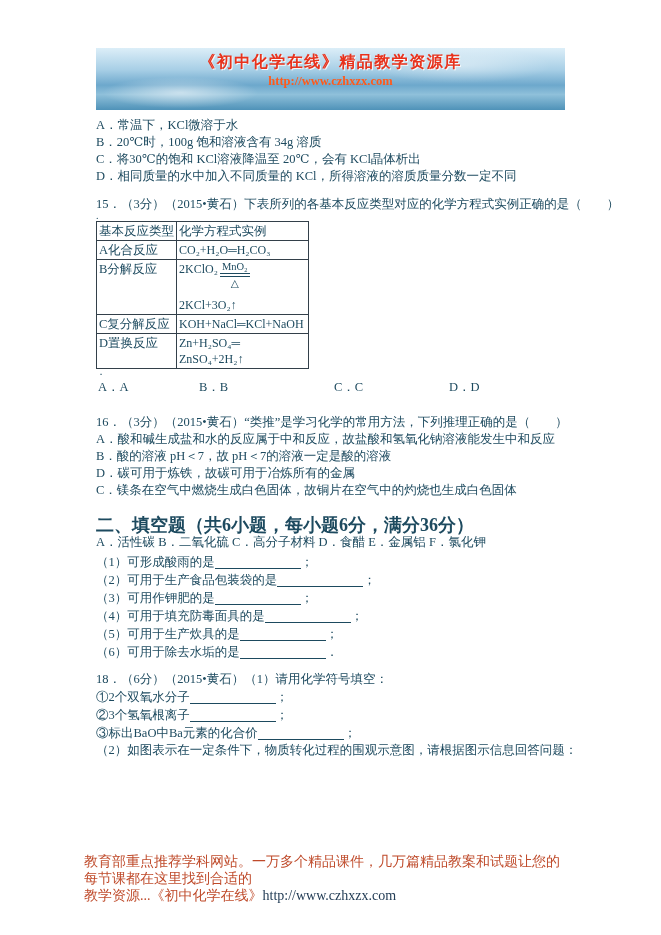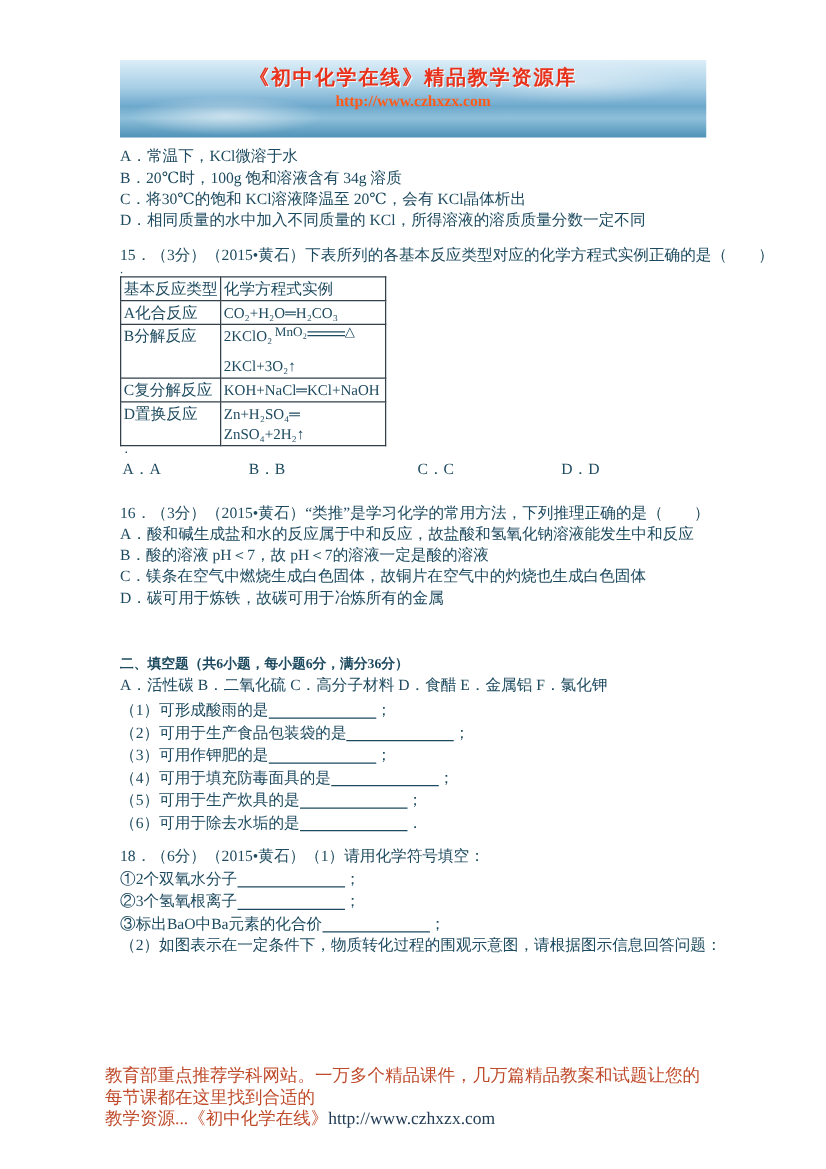"MnO₂" .cond { flex-direction: row -> column }
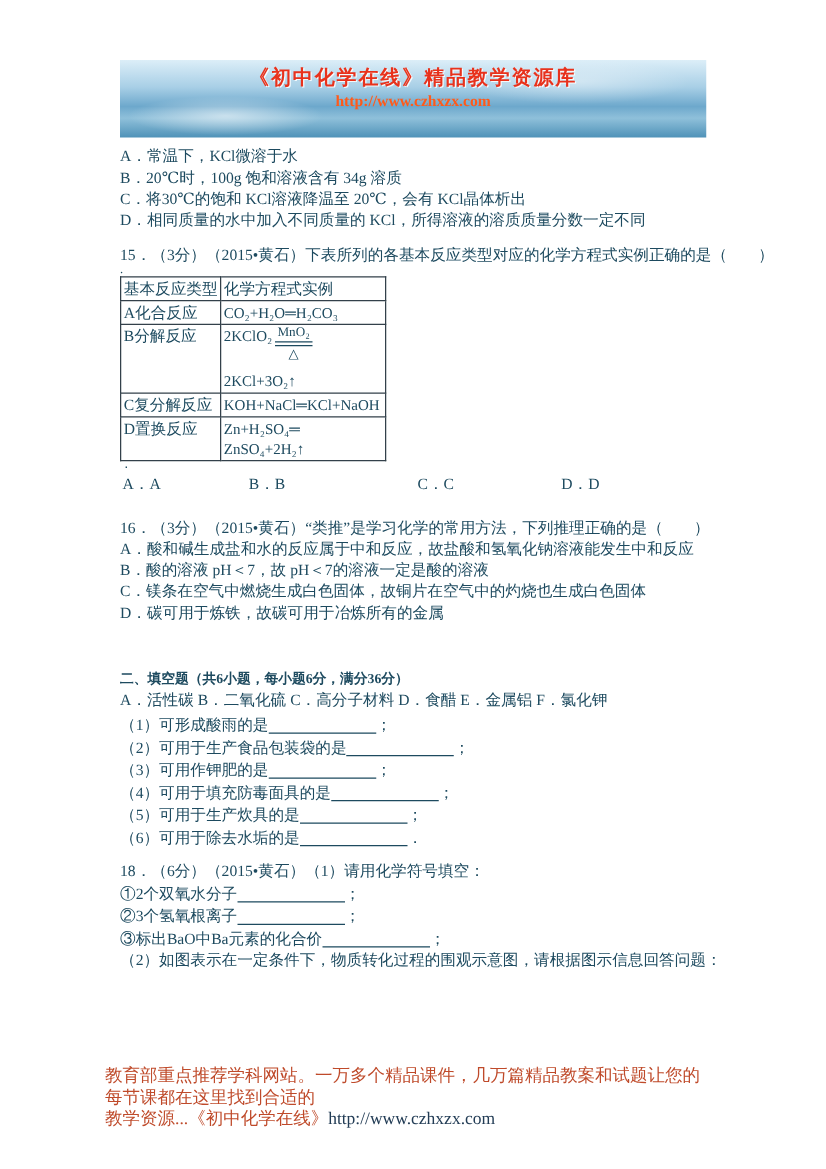"C．镁条在空气中燃烧生成白色固体，故铜片在空气中的灼烧也生成白色固体" div.line { order: before "D．碳可用于炼铁，故碳可用于冶炼所有的金属" -> after "D．碳可用于炼铁，故碳可用于冶炼所有的金属" }
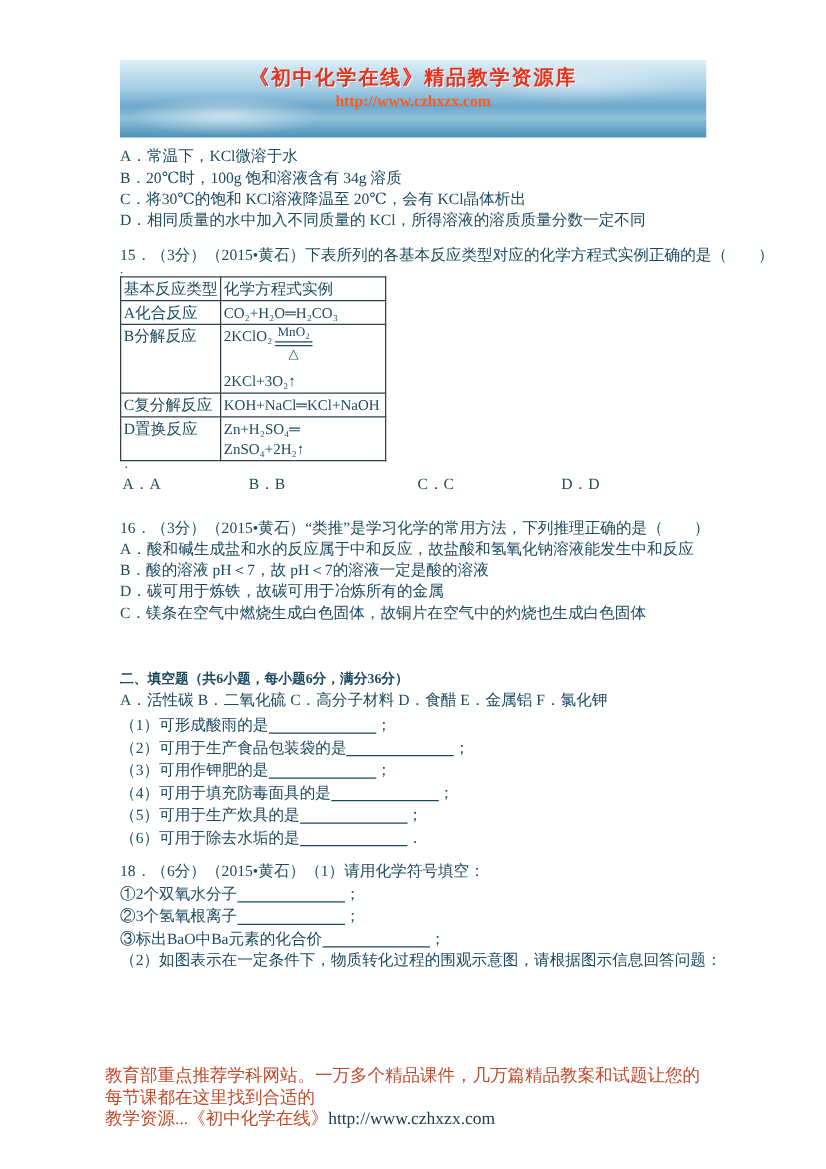"二、填空题（共6小题，每小题6分，满分36分）" .section { font-size: 11px -> 18px; margin-top: 36px -> 18px }
